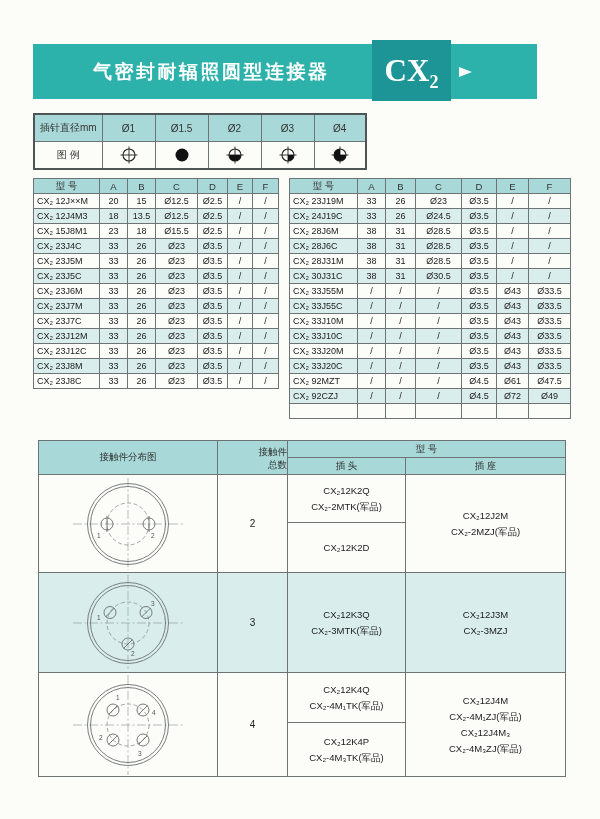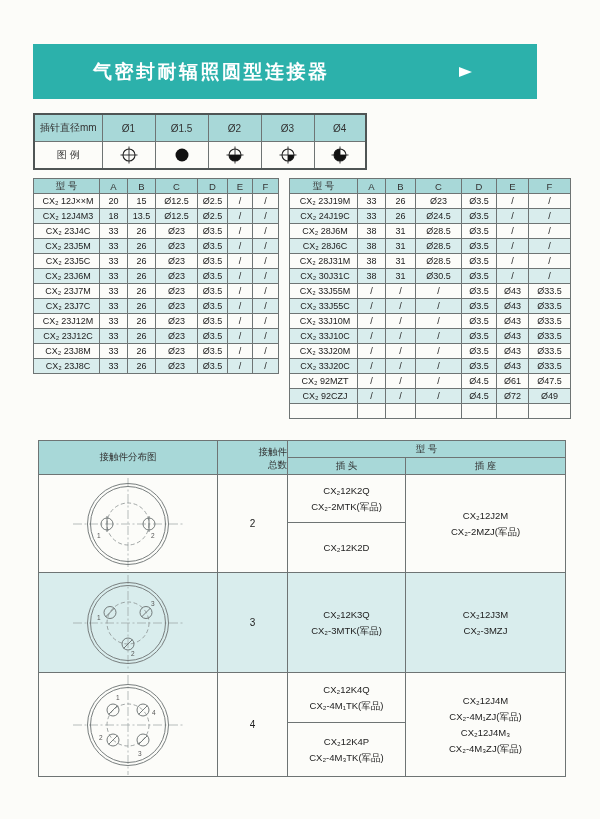"CX" div.banner-model { html: none -> <div> <span>CX</span> <span>2</span> </div> }
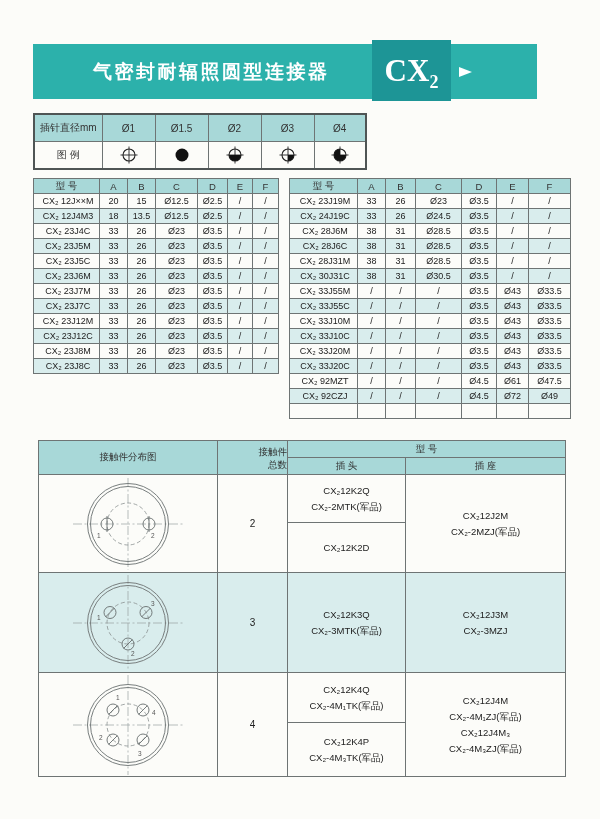"CX₂ 12J××M" .spec td.model { text-align: center -> left }
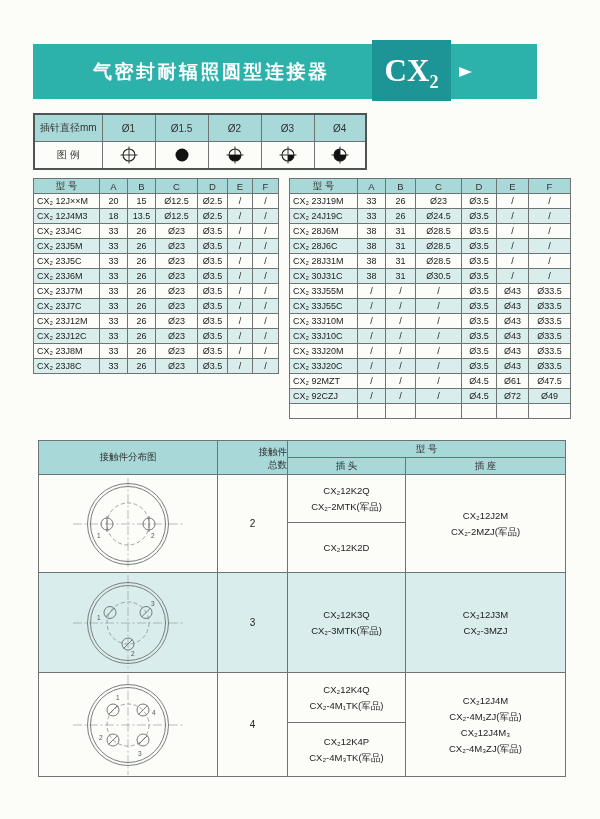"CX₂ 15J8M1" tr { html: none -> <tr> <td>CX₂ 15J8M1</td> <td>23</td> <td>18</td> <td>Ø15.5</td> <td>Ø2.5</td> <td>/</td> <td>/</td> </tr> }
